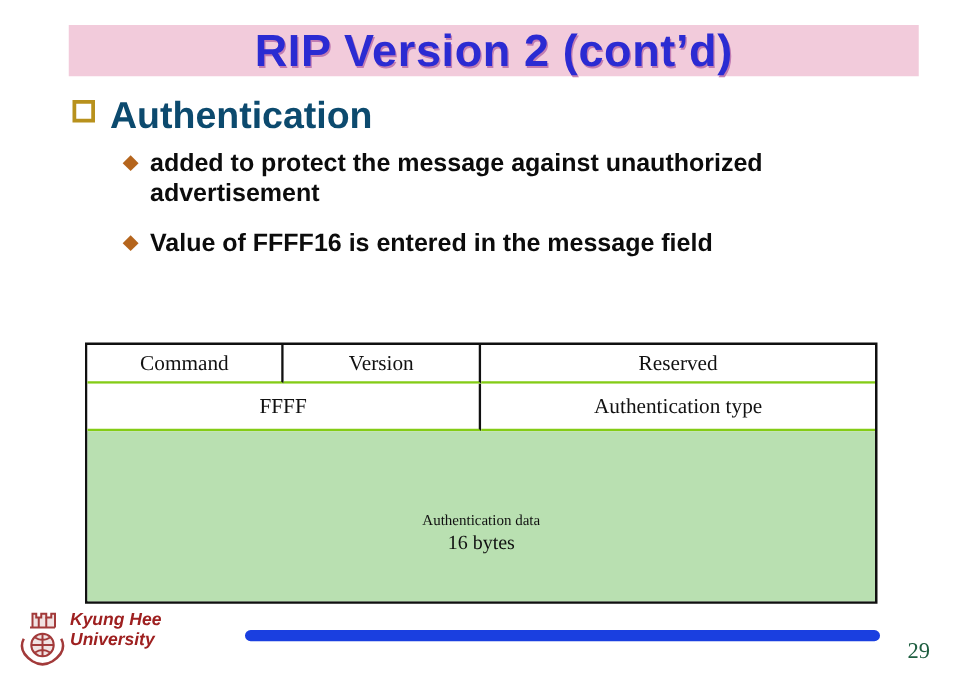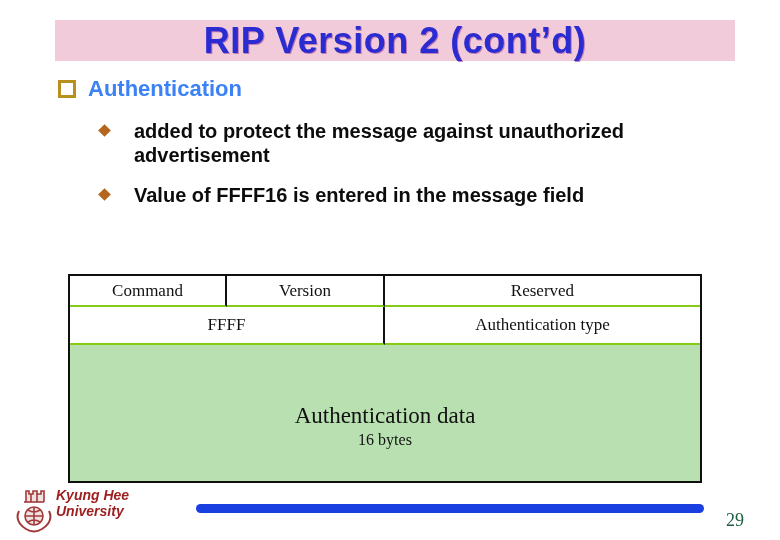"Authentication" .heading-text { color: #3b82f6 -> #0c4a6e; font-size: 22px -> 30px }
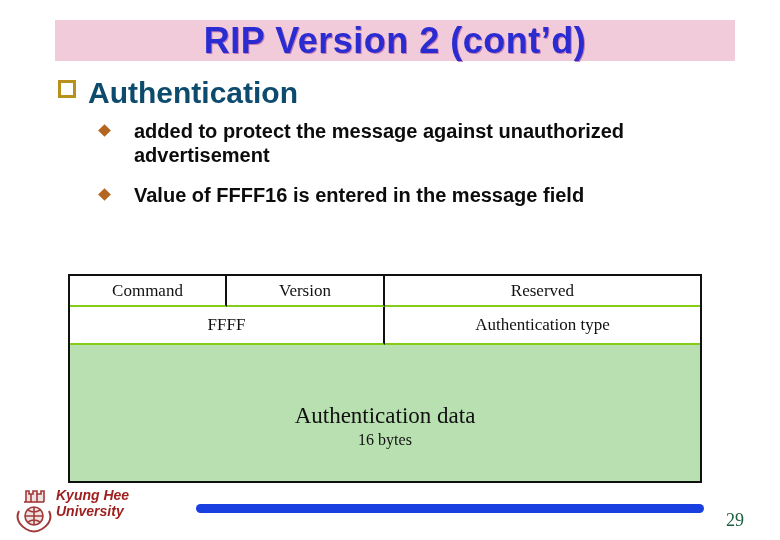"added to protect the message" .bullet { gap: 25px -> 11px }
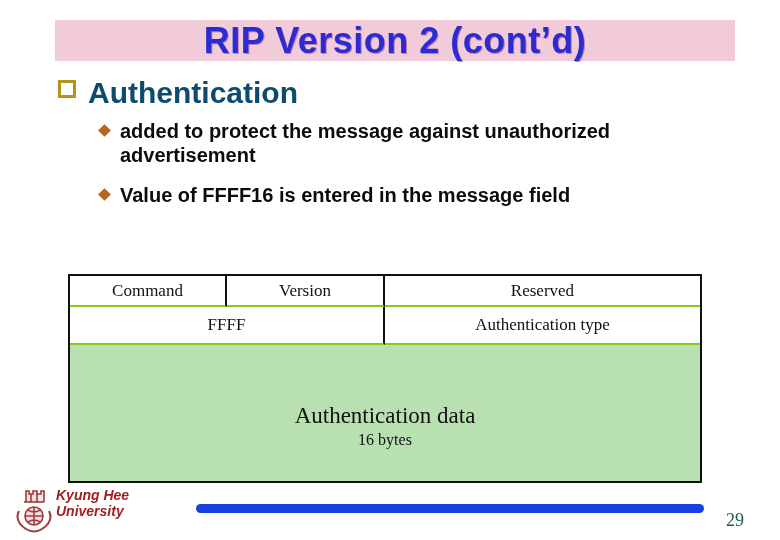"Authentication data" .green-main { font-size: 23px -> 12px }
